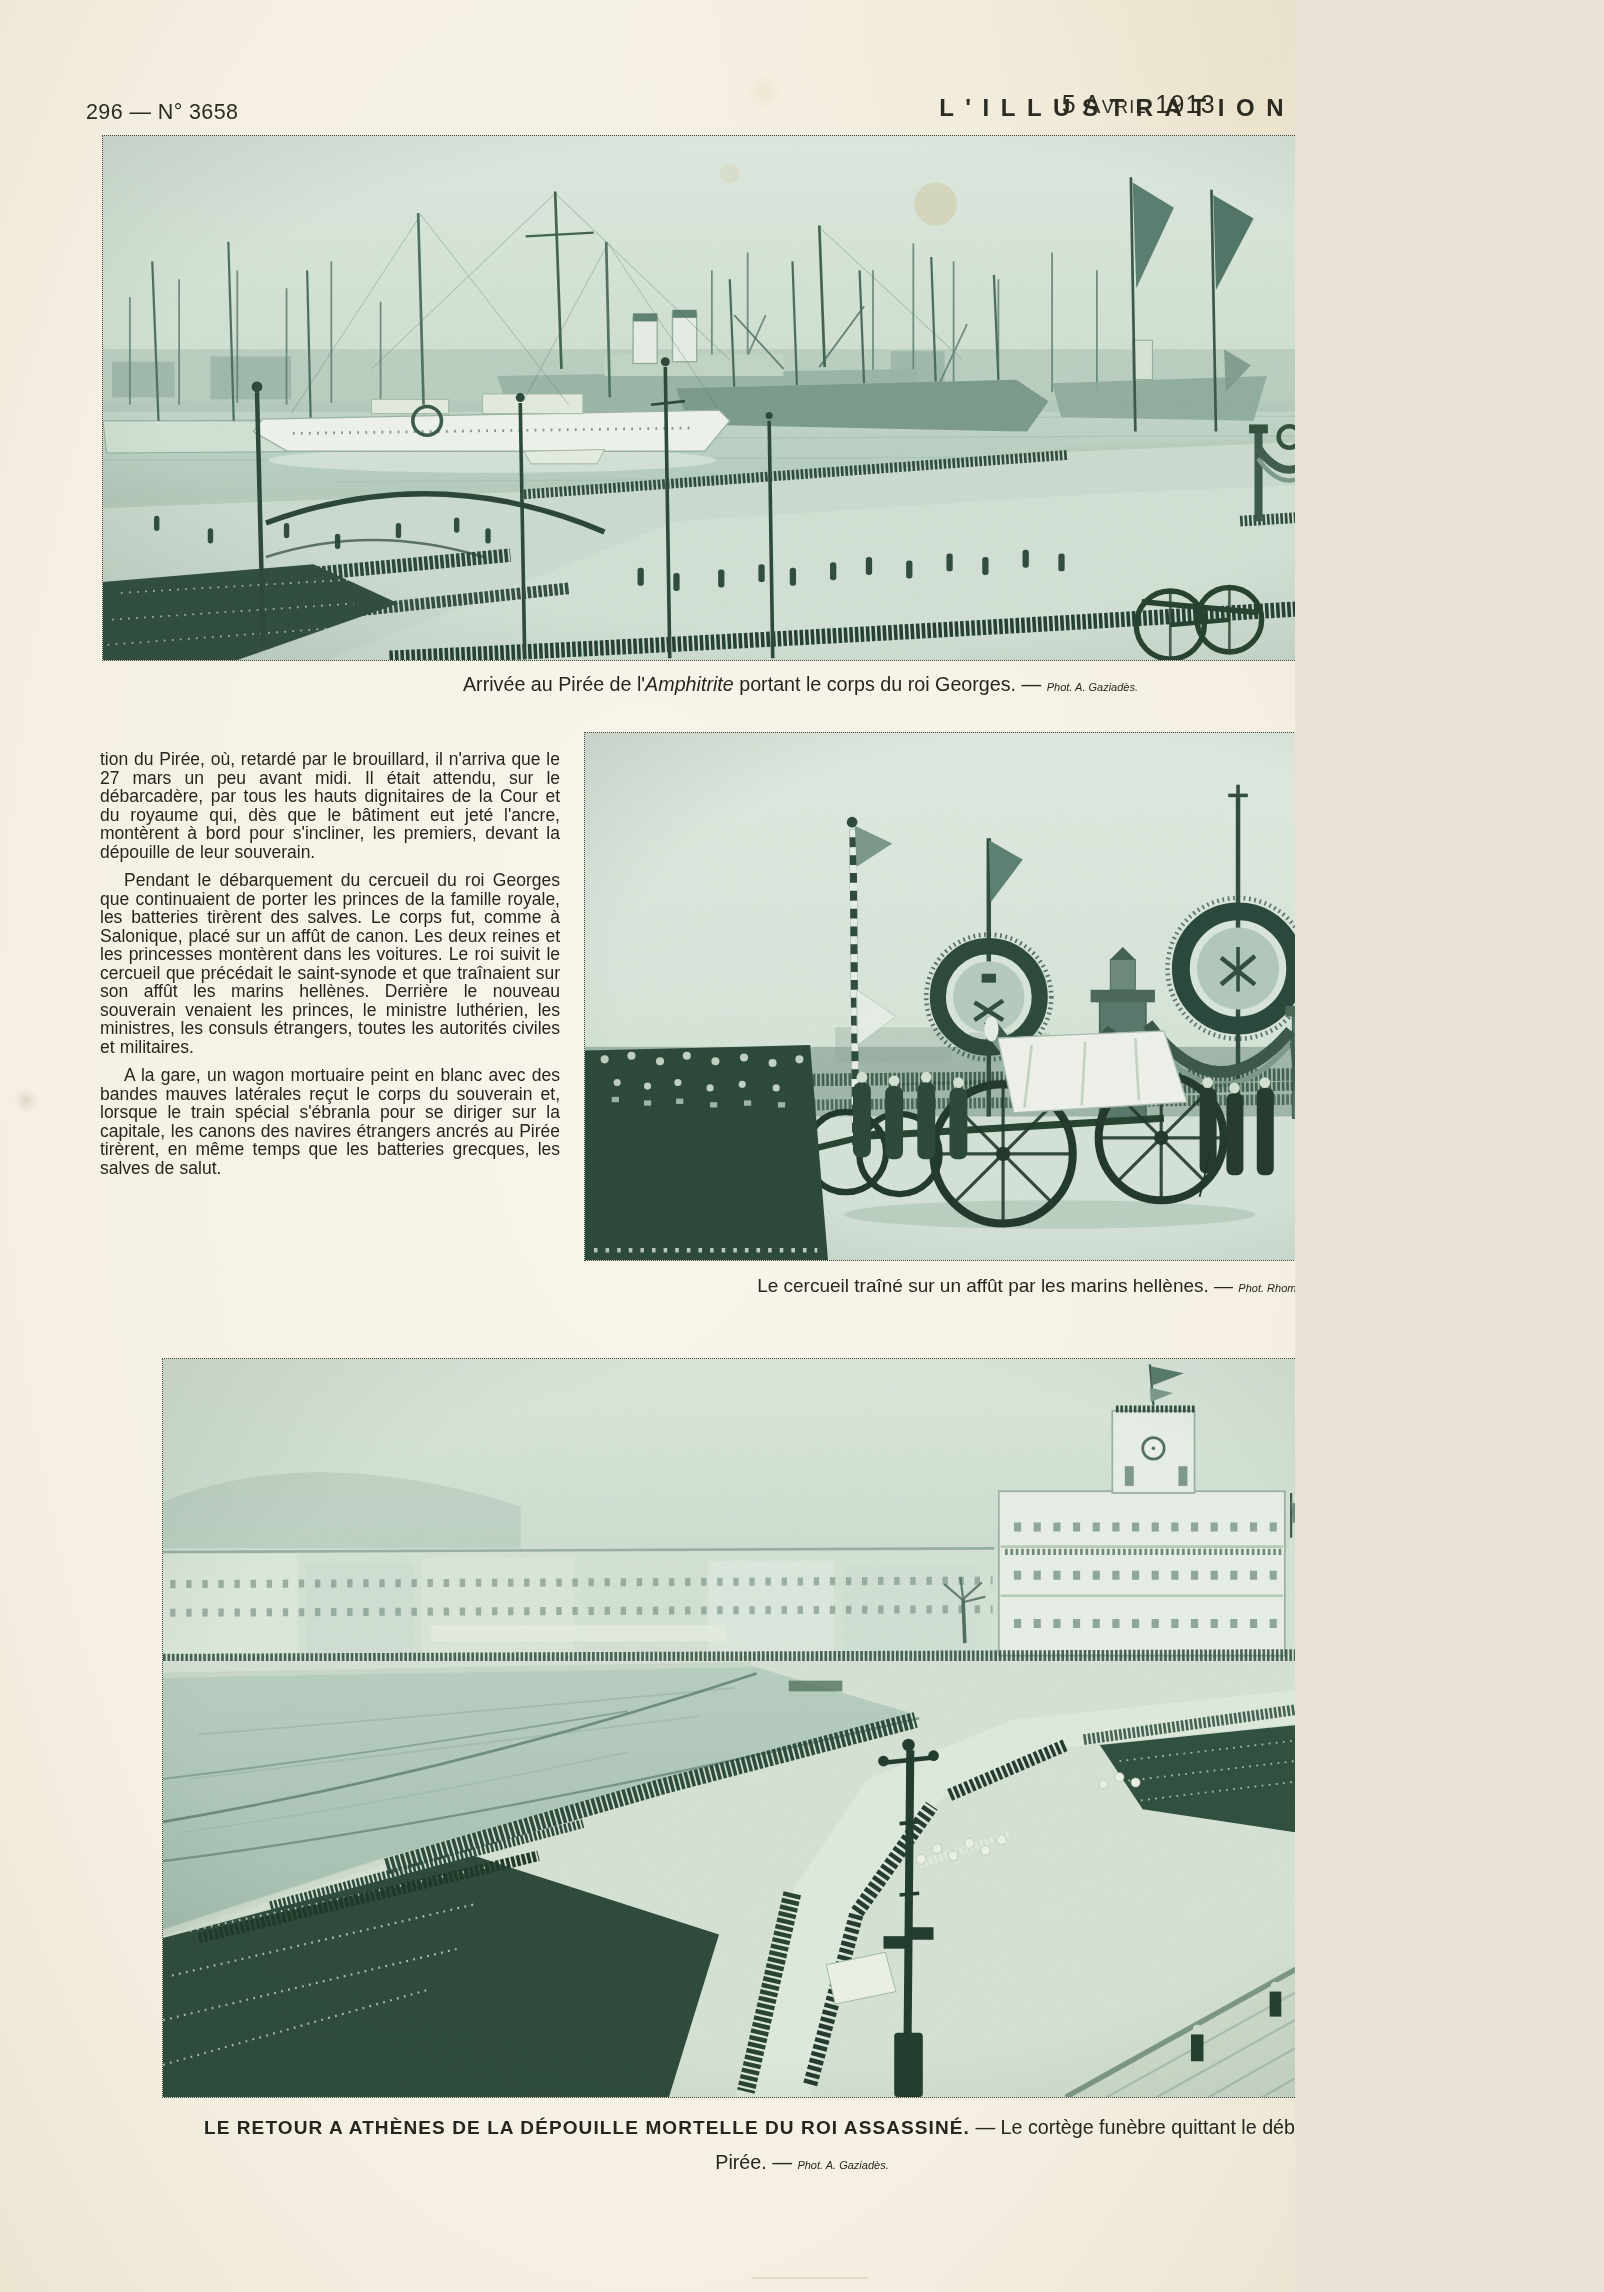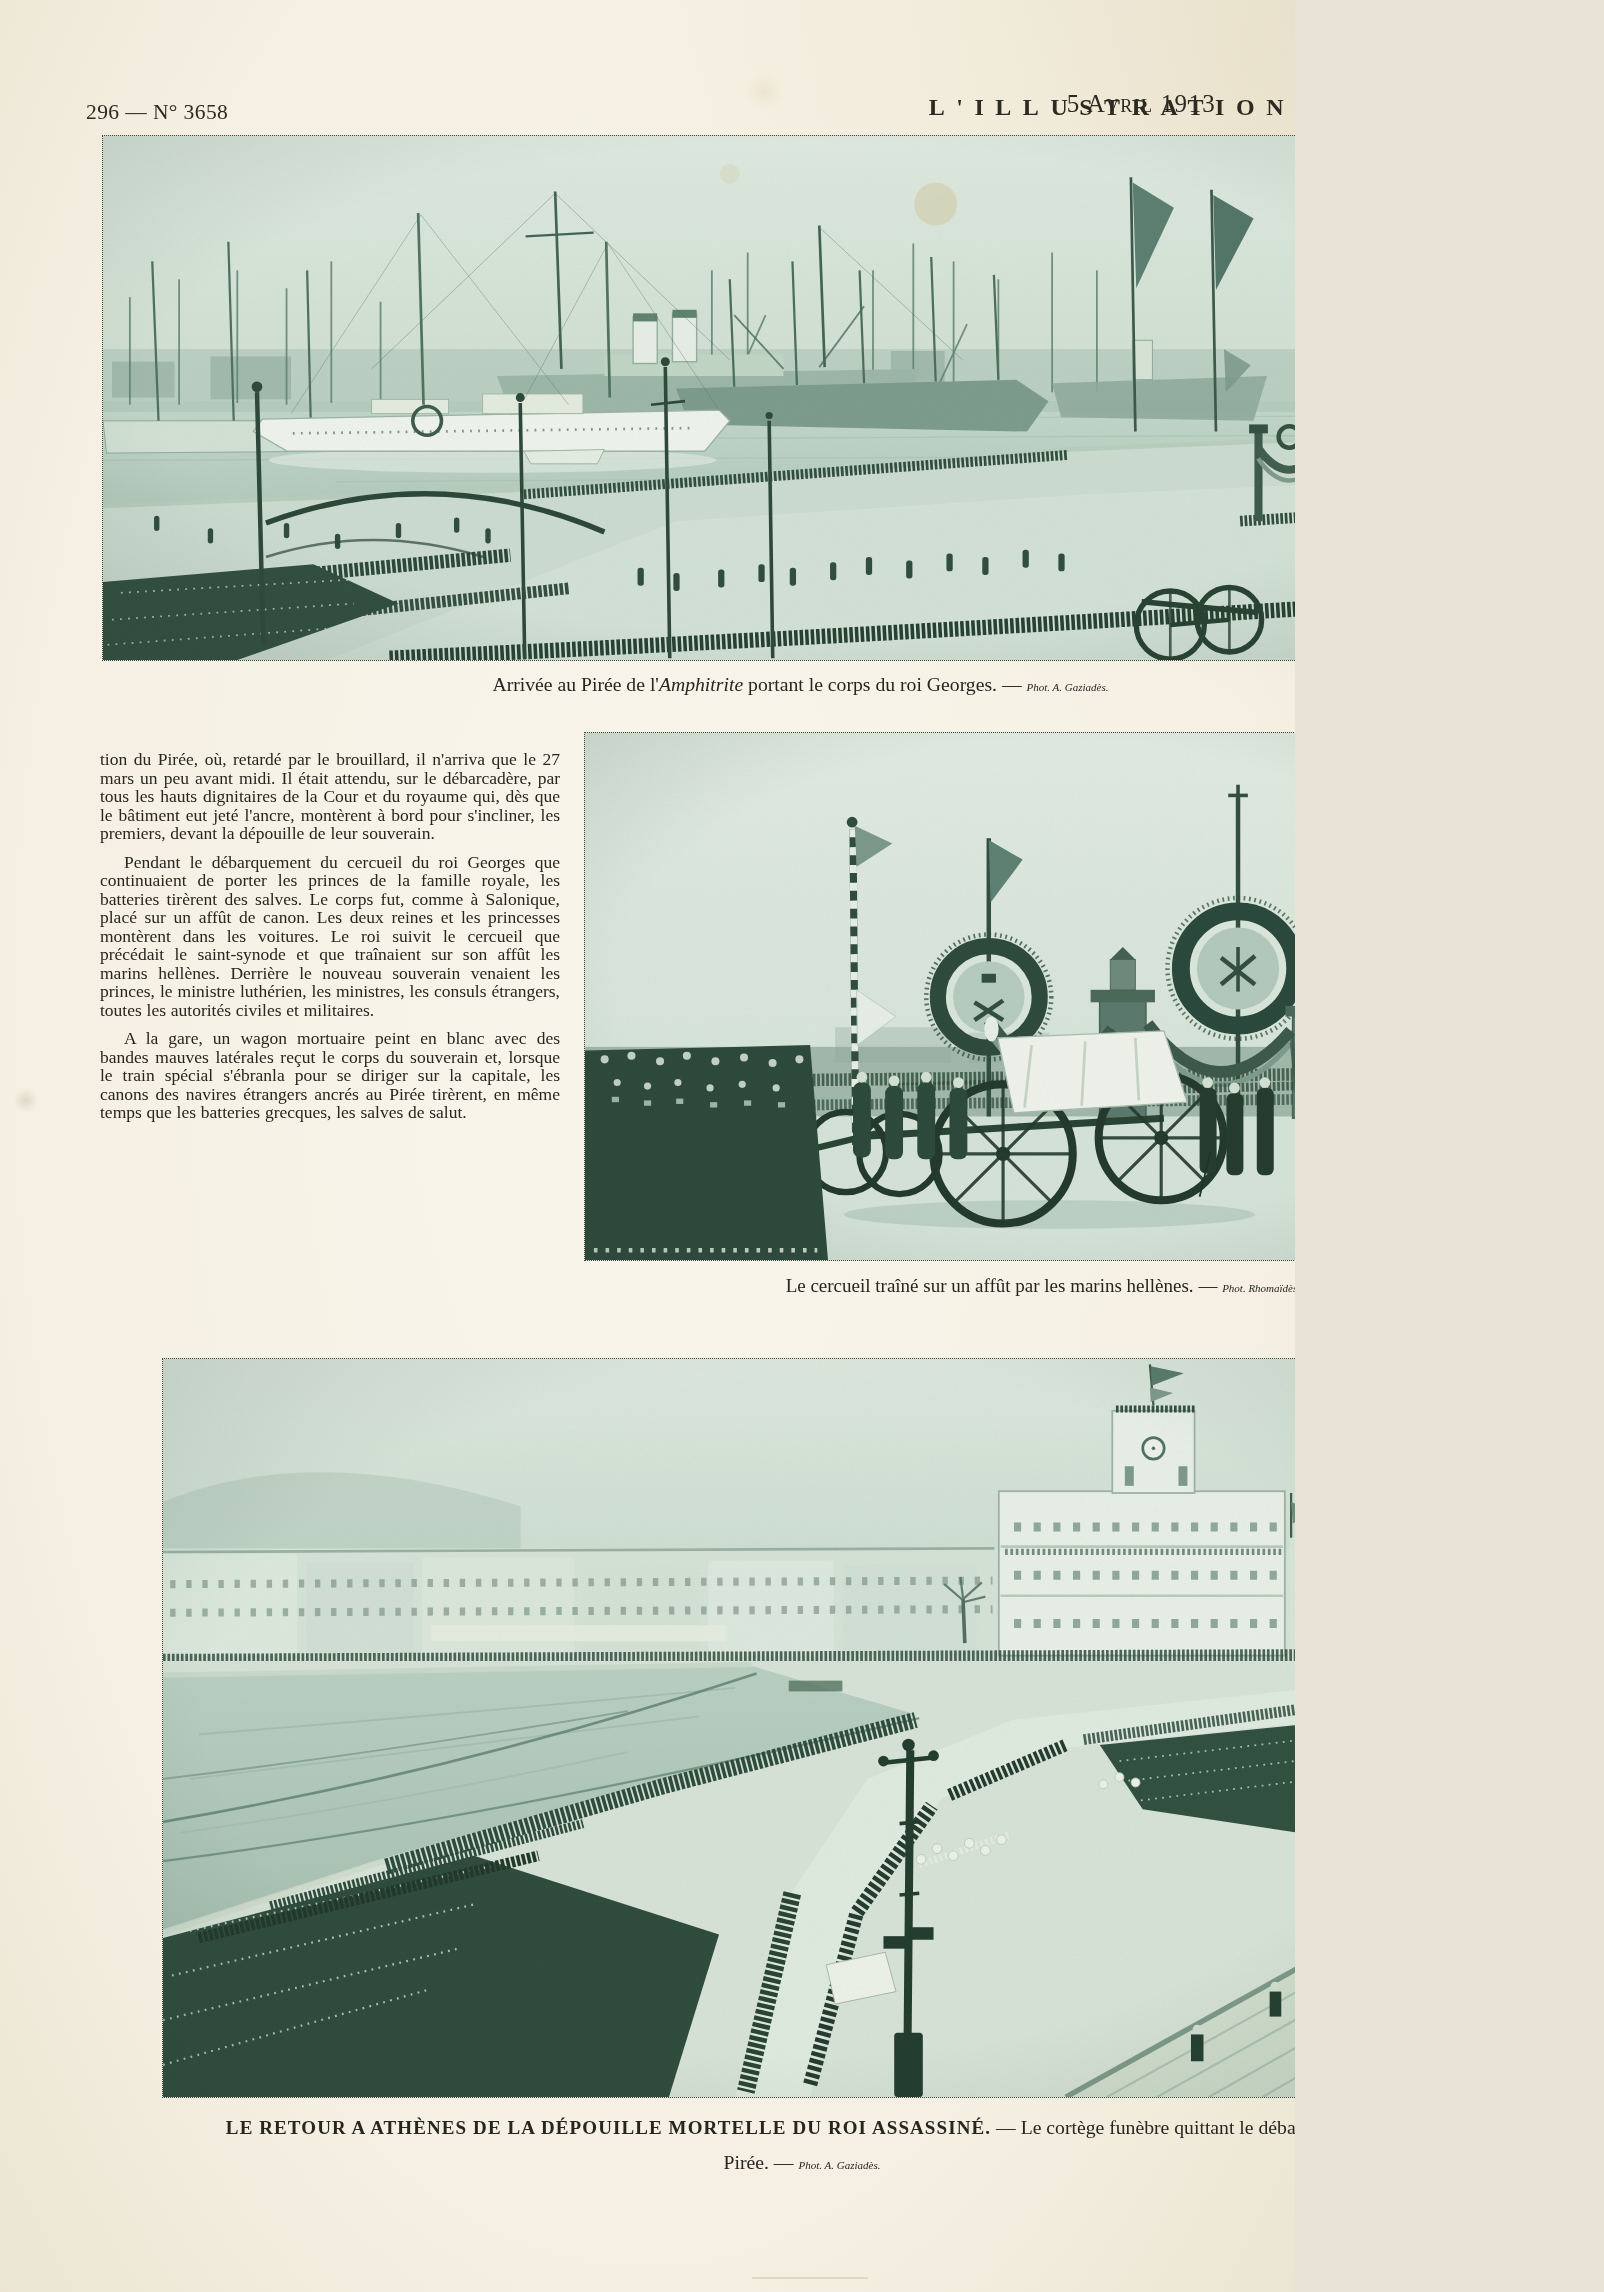"296 — N° 3658" .page { font-family: Liberation Serif, serif -> Liberation Sans, sans-serif }
